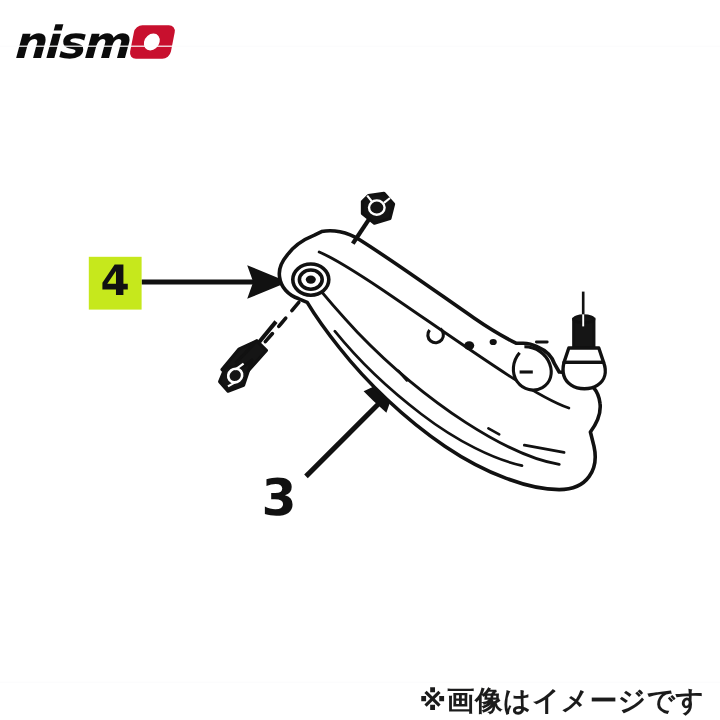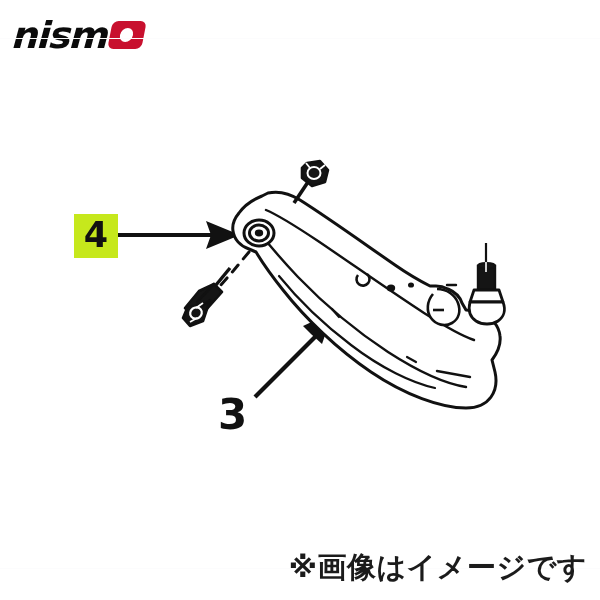"※画像はイメージです" #disclaimer { font-size: 29px -> 23px; top: 550px -> 572px }
